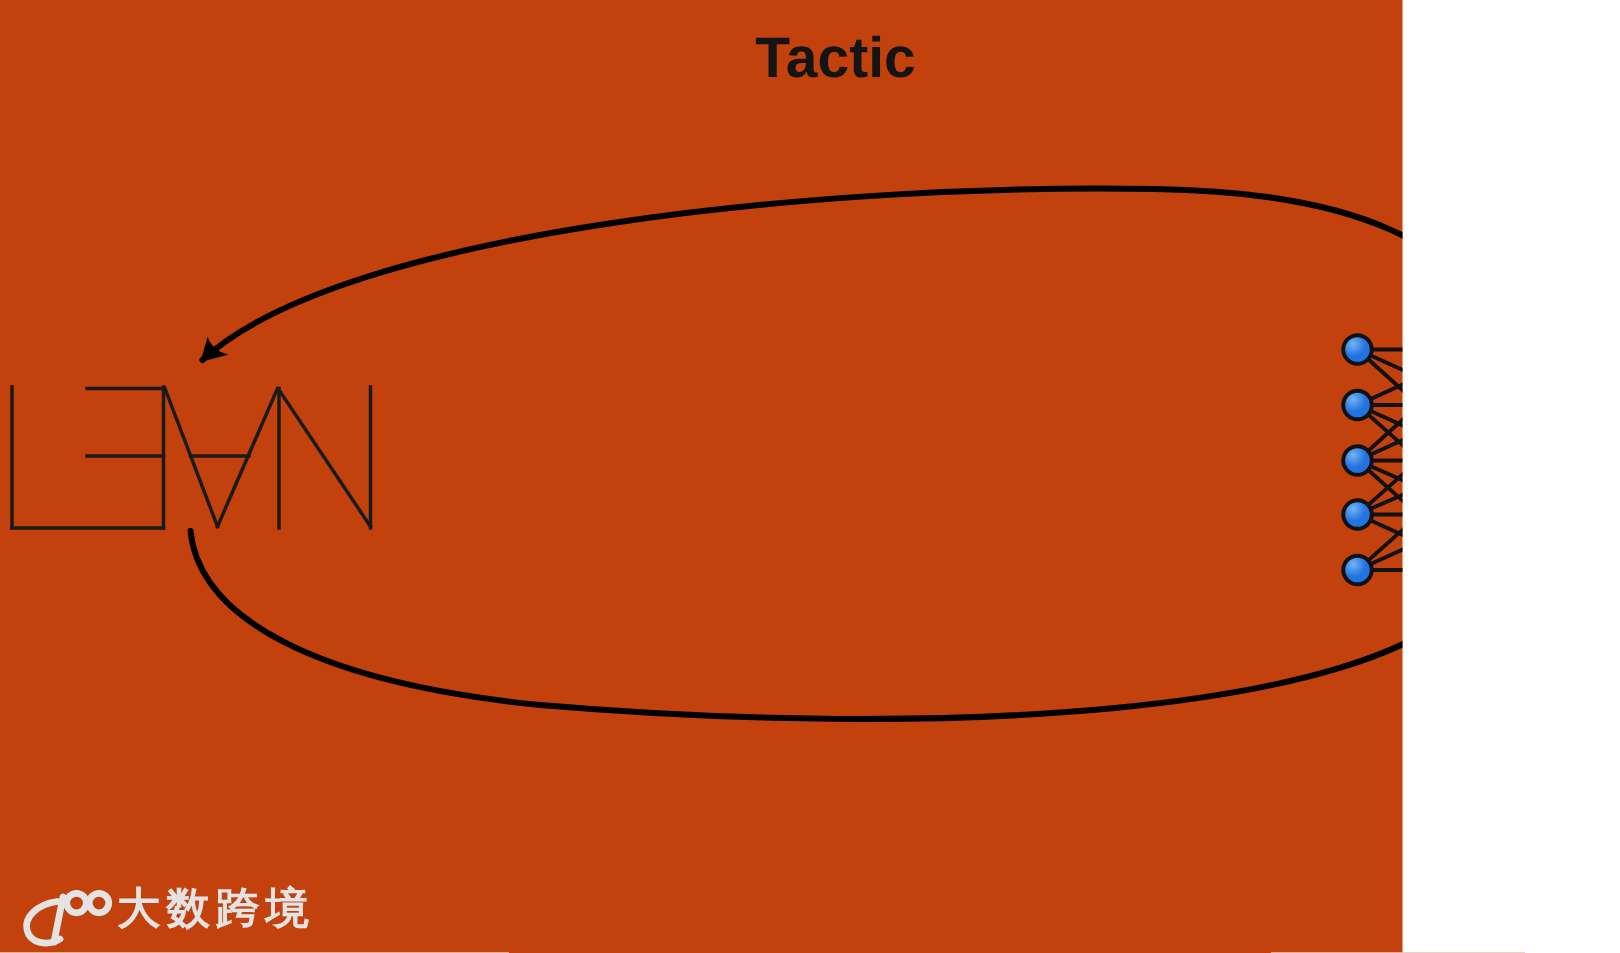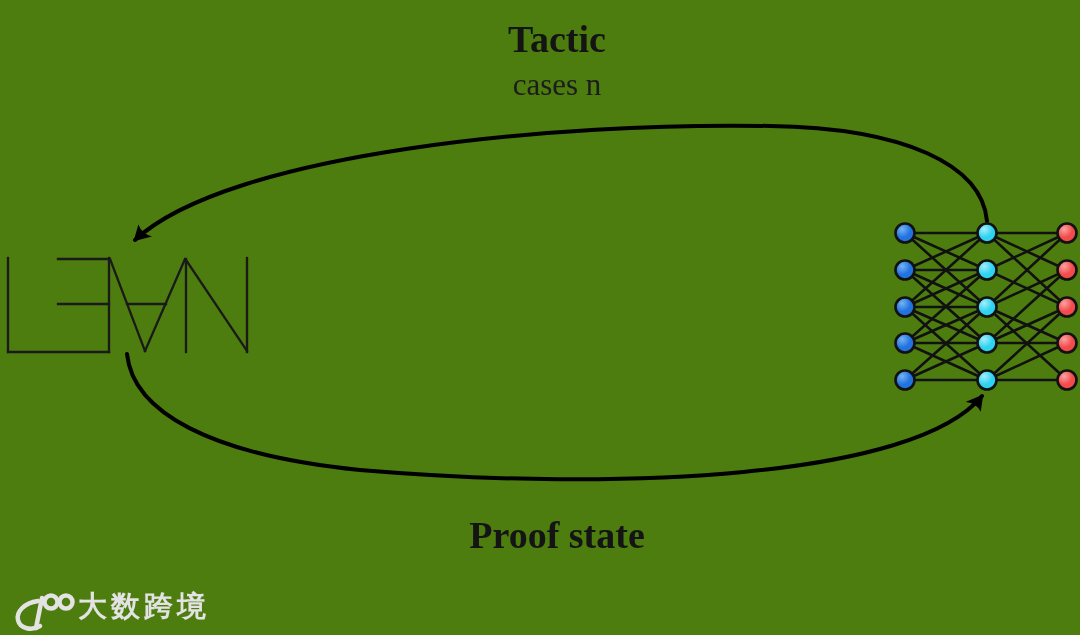"Tactic" .canvas { background: #4d7c0f -> #c2410c; font-family: Liberation Serif, serif -> Liberation Sans, sans-serif; width: 1080px -> 935px }
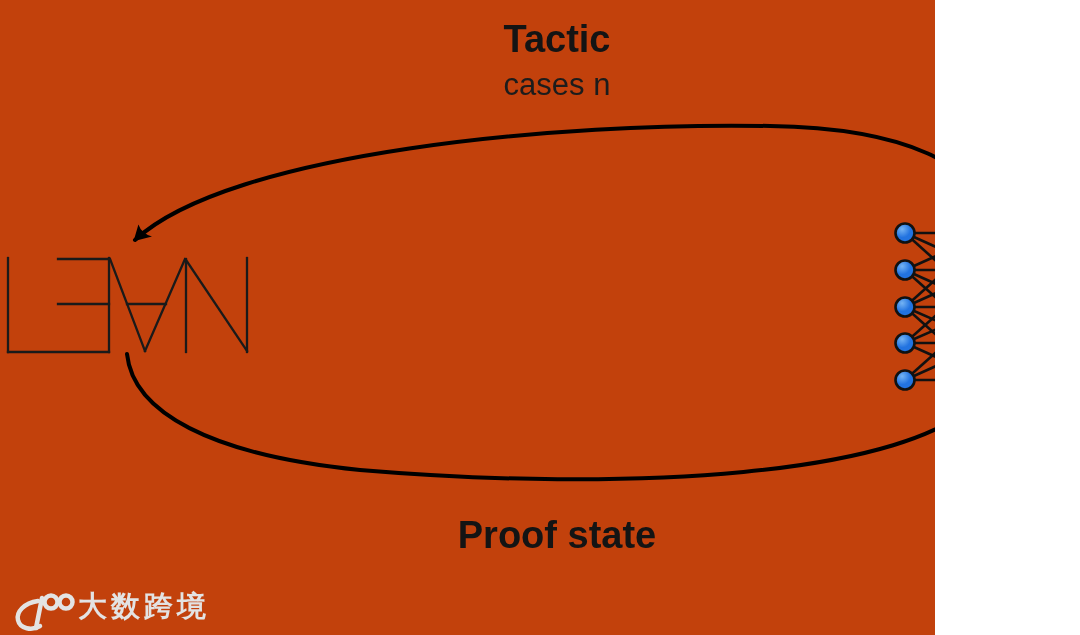"cases n" div.label-sub { html: <div>cases n</div> -> none }
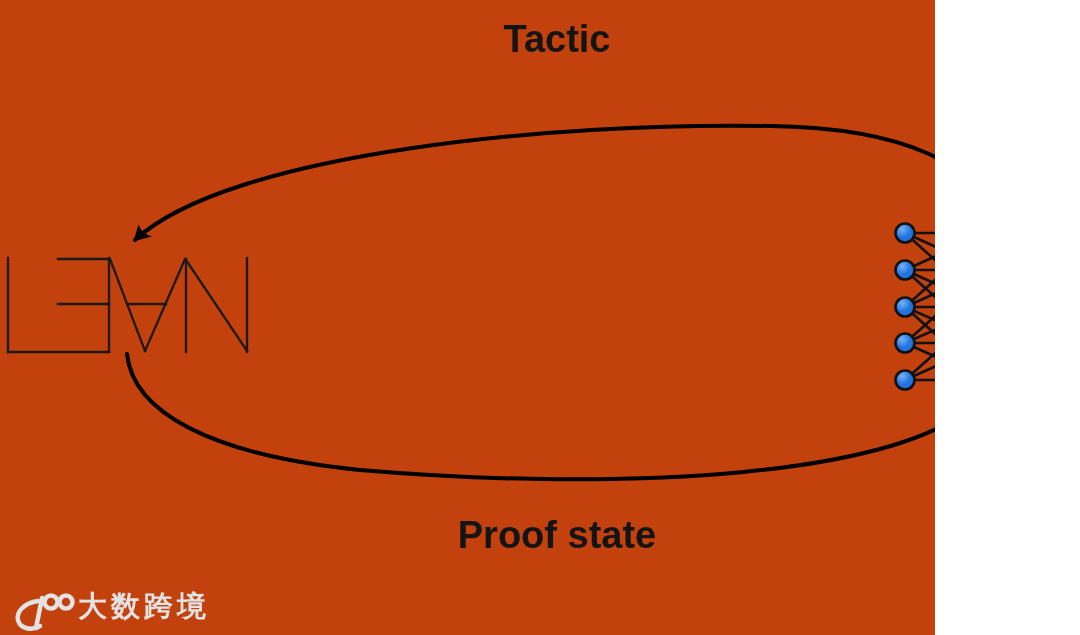"Proof state" div.label-title { html: <div>Proof state</div> -> none }
